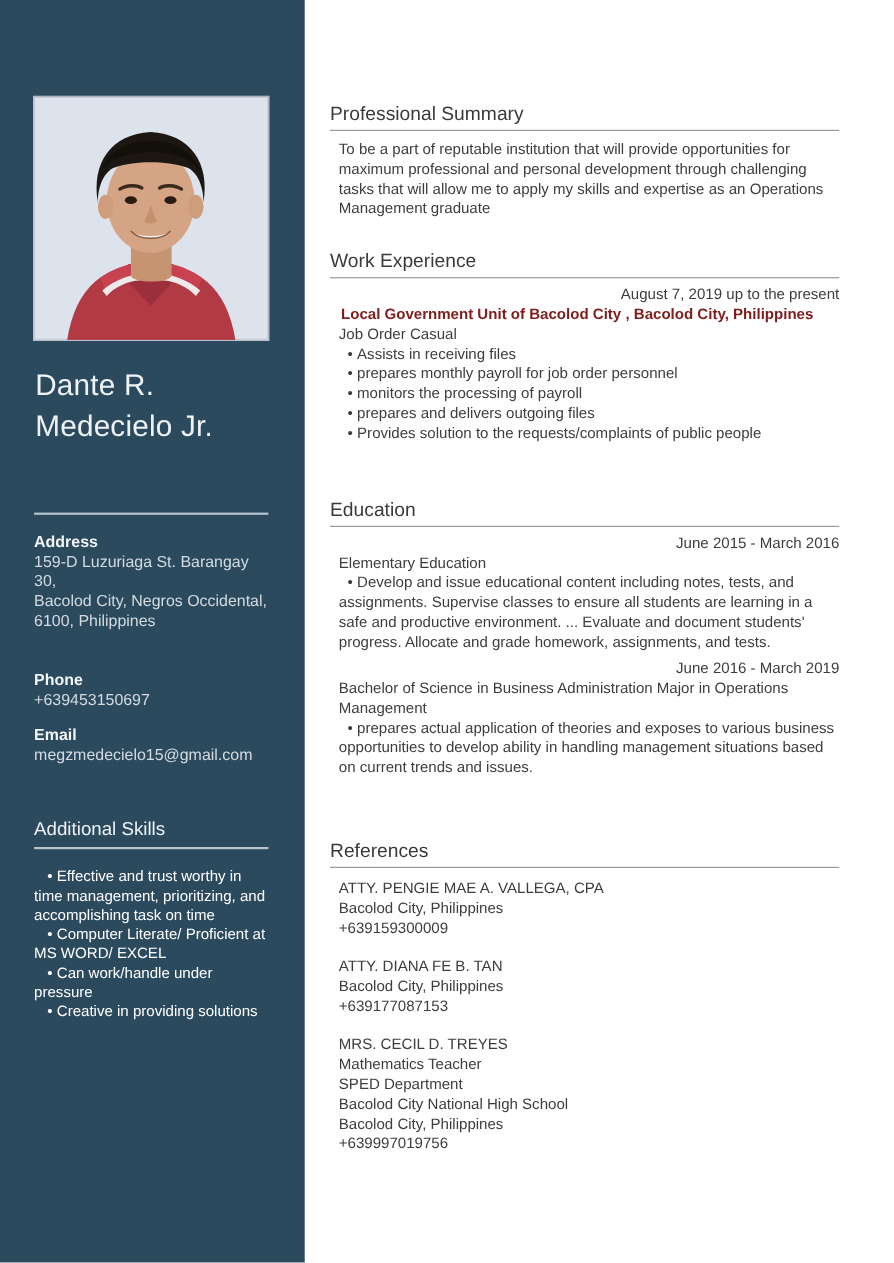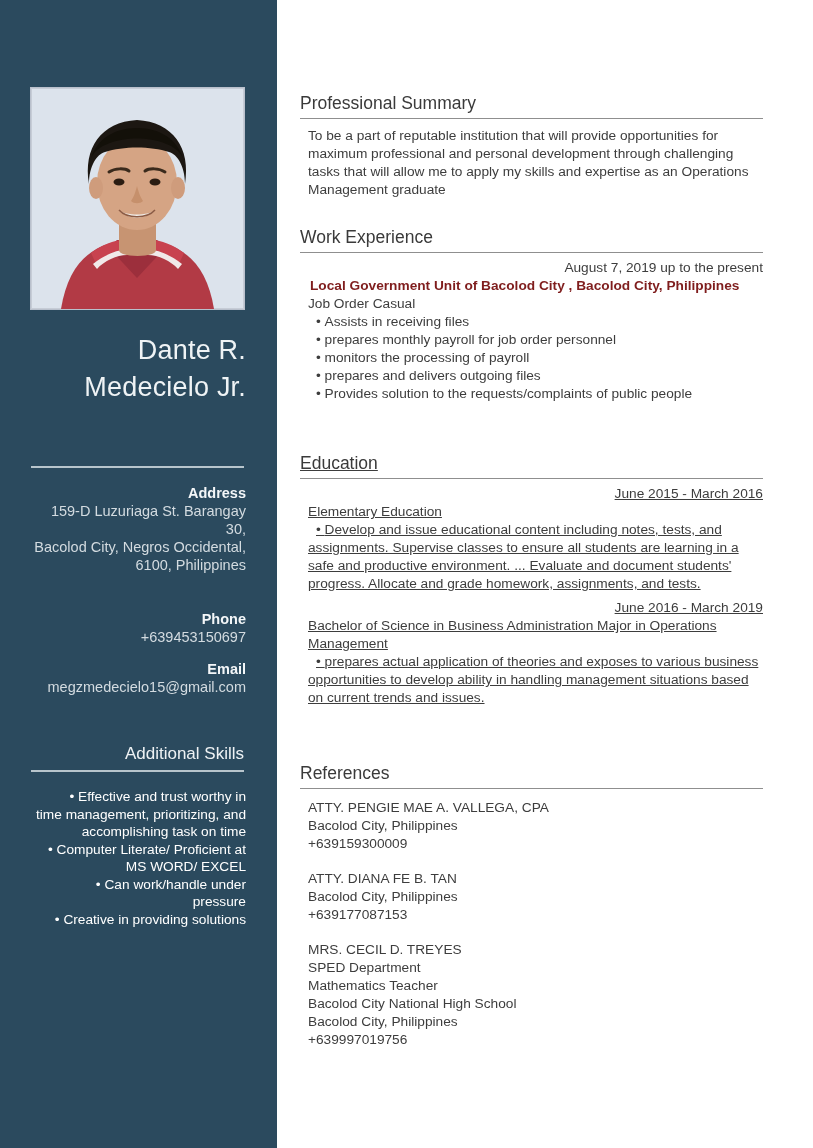"Dante R." .sidebar { text-align: right -> none }
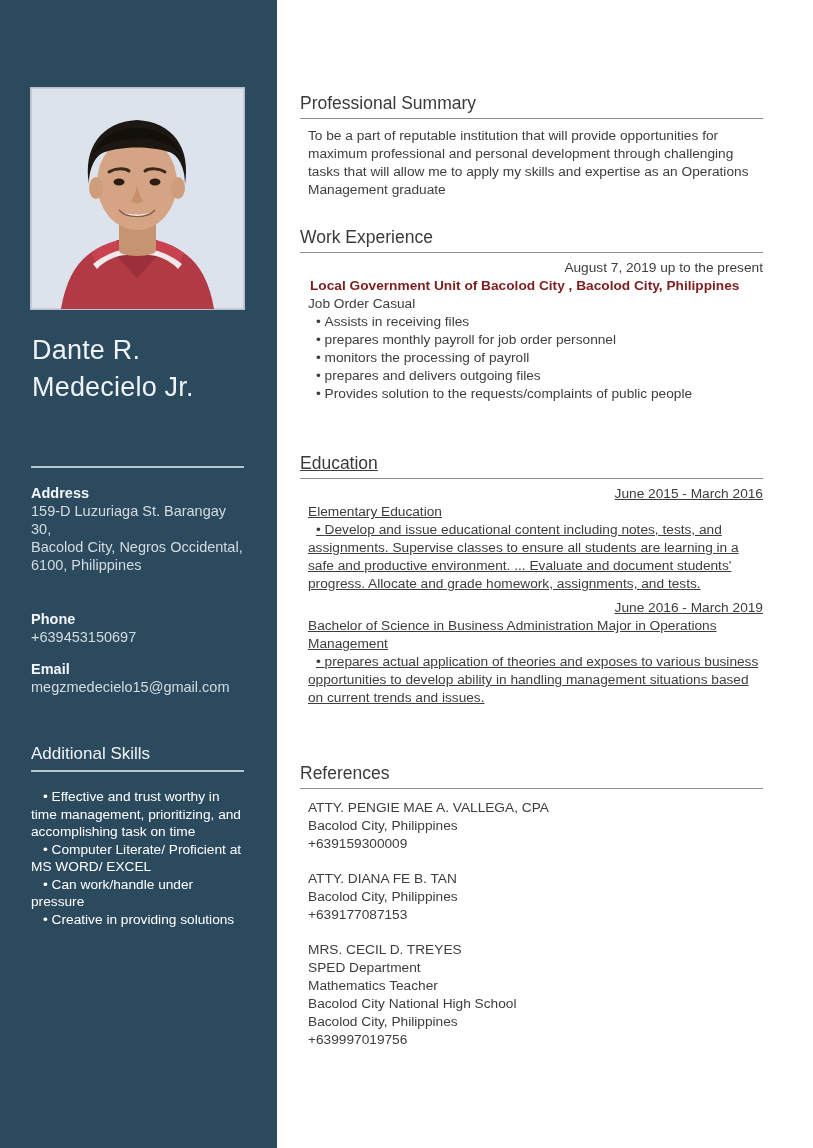"Education" .section.education { text-decoration: underline -> none }
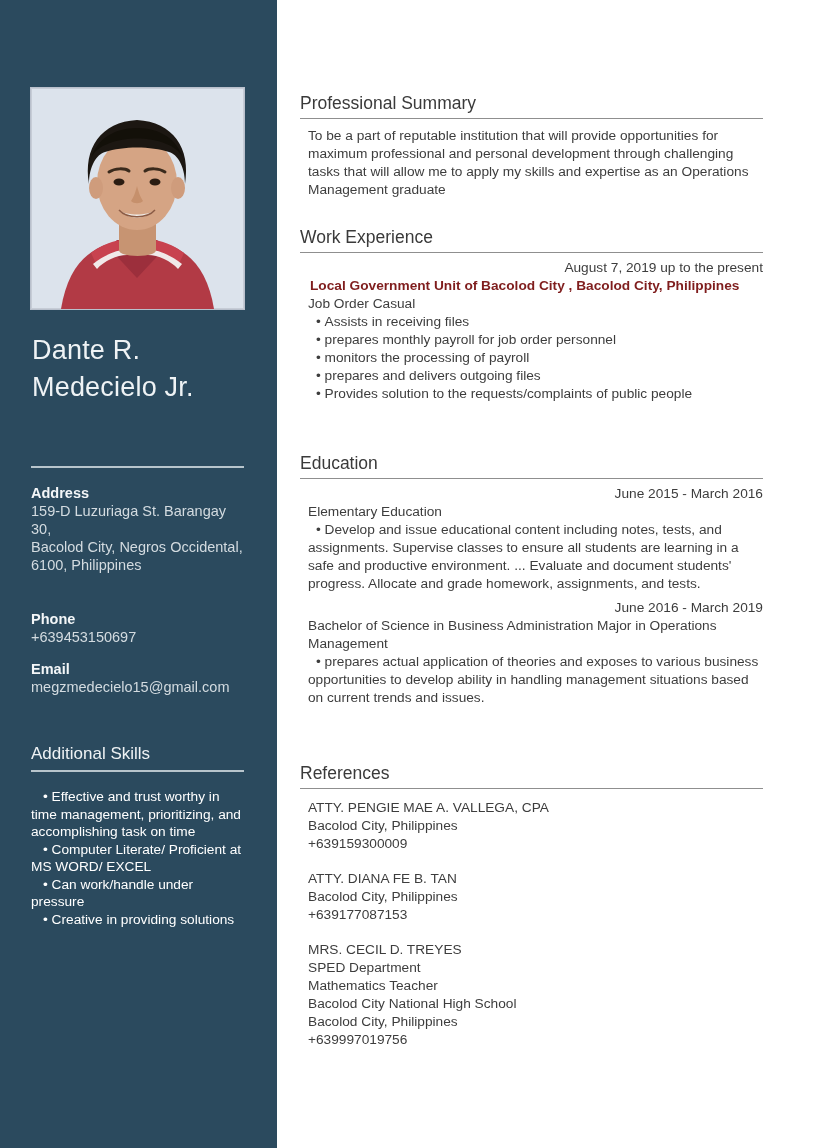"SPED Department" p.ref-line { order: before "Mathematics Teacher" -> after "Mathematics Teacher" }
